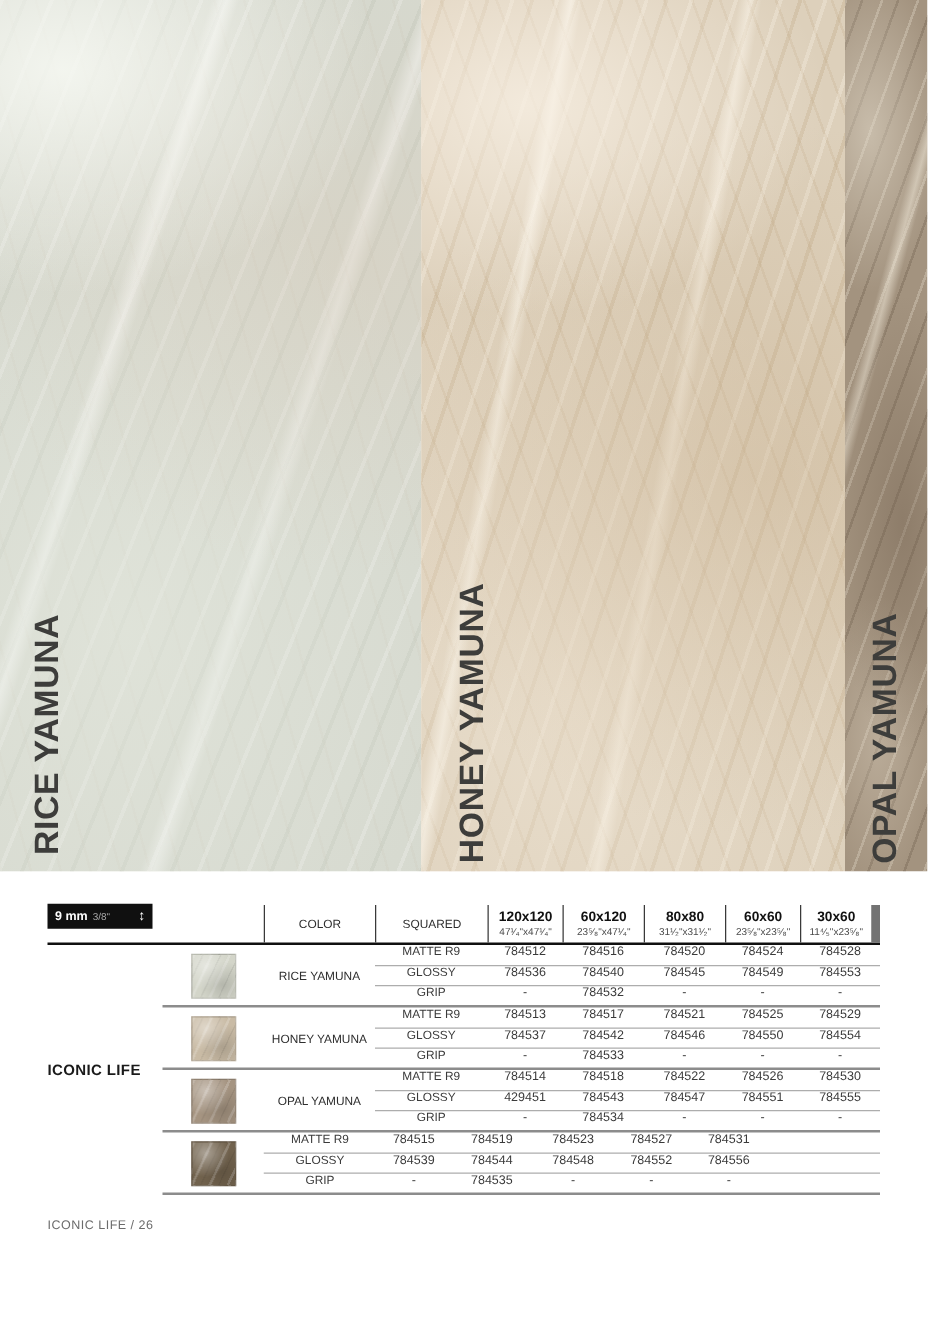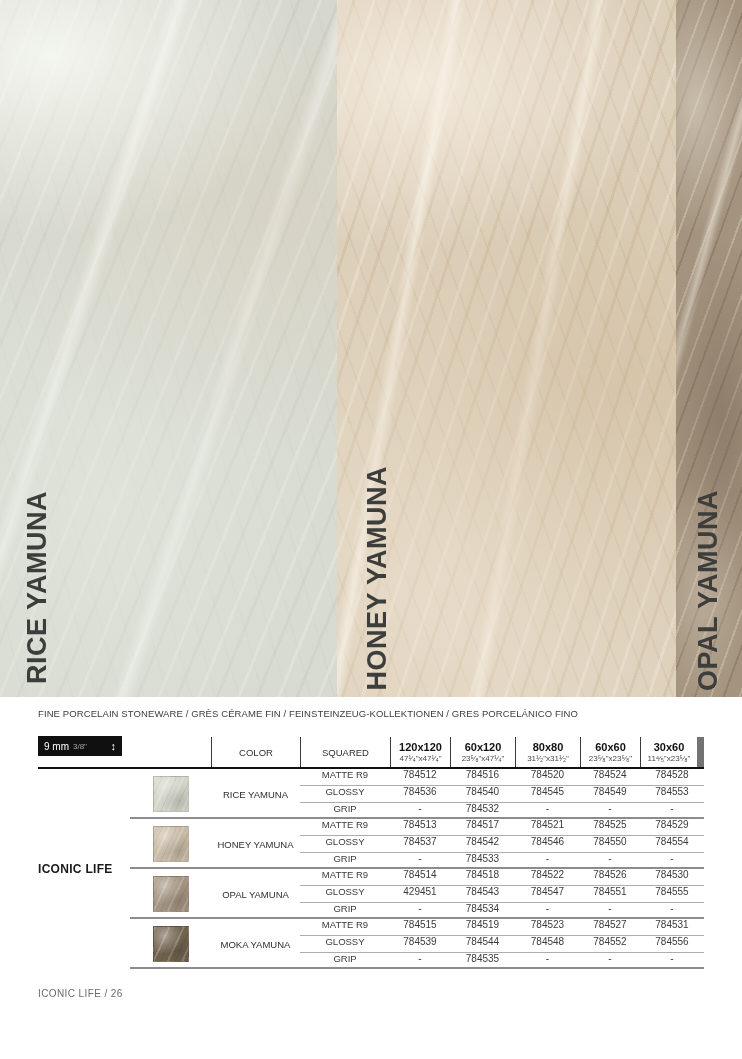"FINE PORCELAIN STONEWARE / GRÈS" div.desc-sub { html: <div>FINE PORCELAIN STONEWARE / GRÈS CÉRAME FIN / FEINSTEINZEUG-KOLLEKTIONEN / GRES PORCELÁNICO FINO</div> -> none }
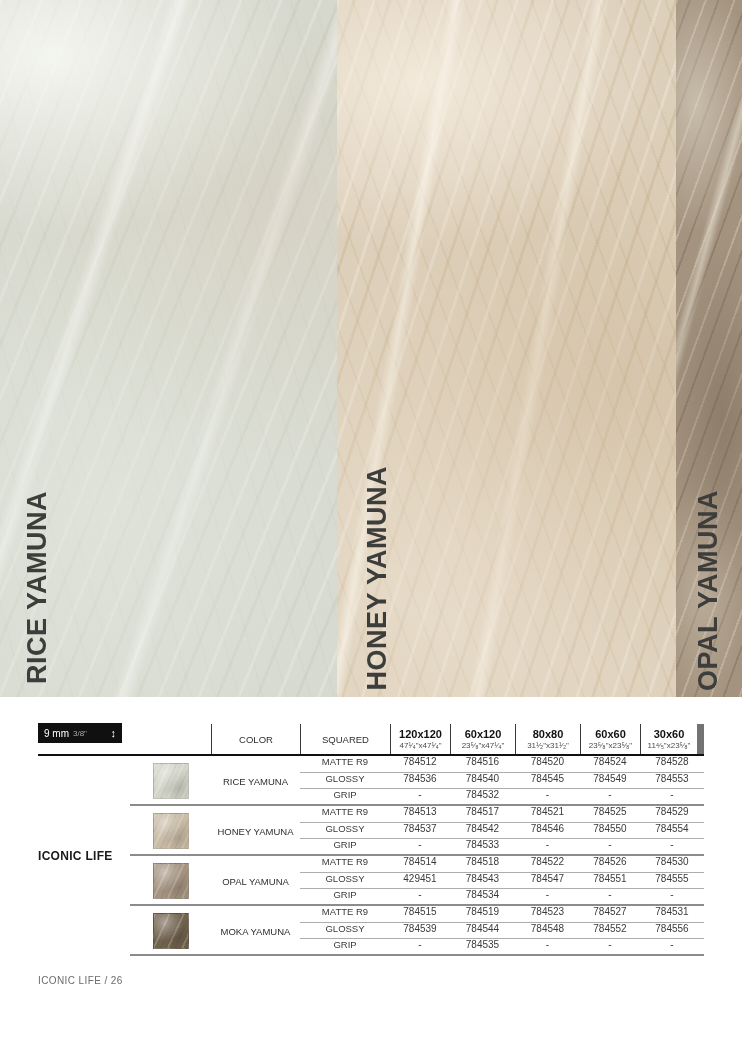"9 mm" .badge-mm { font-weight: normal -> bold }
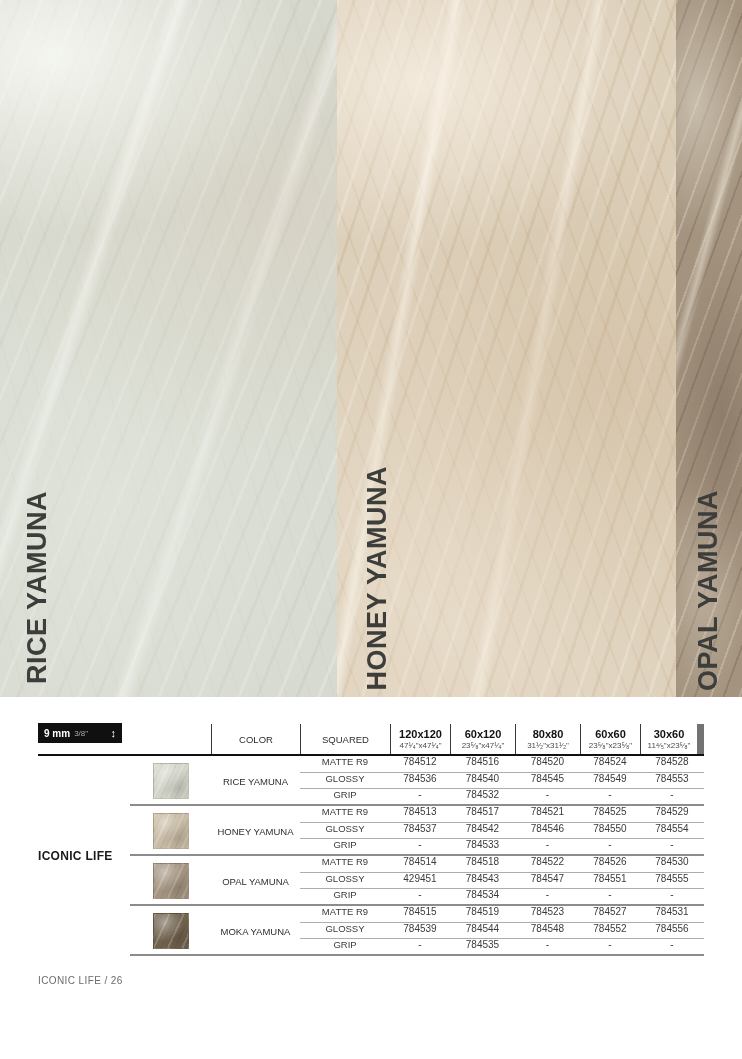"MOKA YAMUNA" div.color-cell { html: <div>MOKA YAMUNA</div> -> none }
